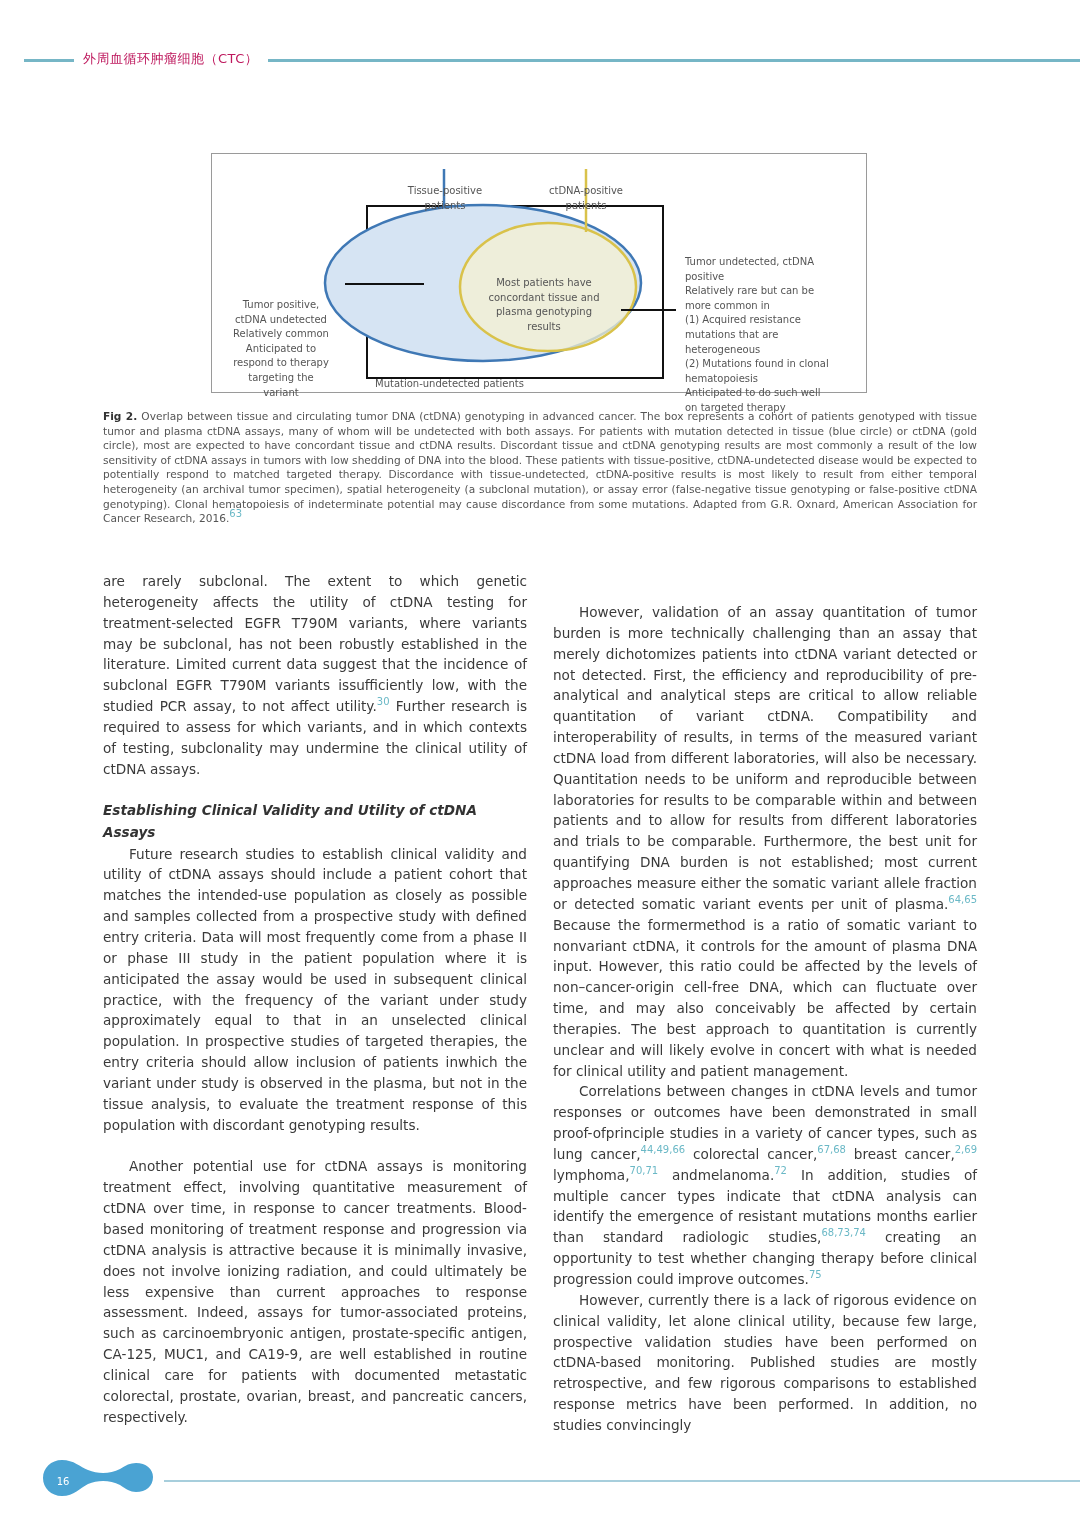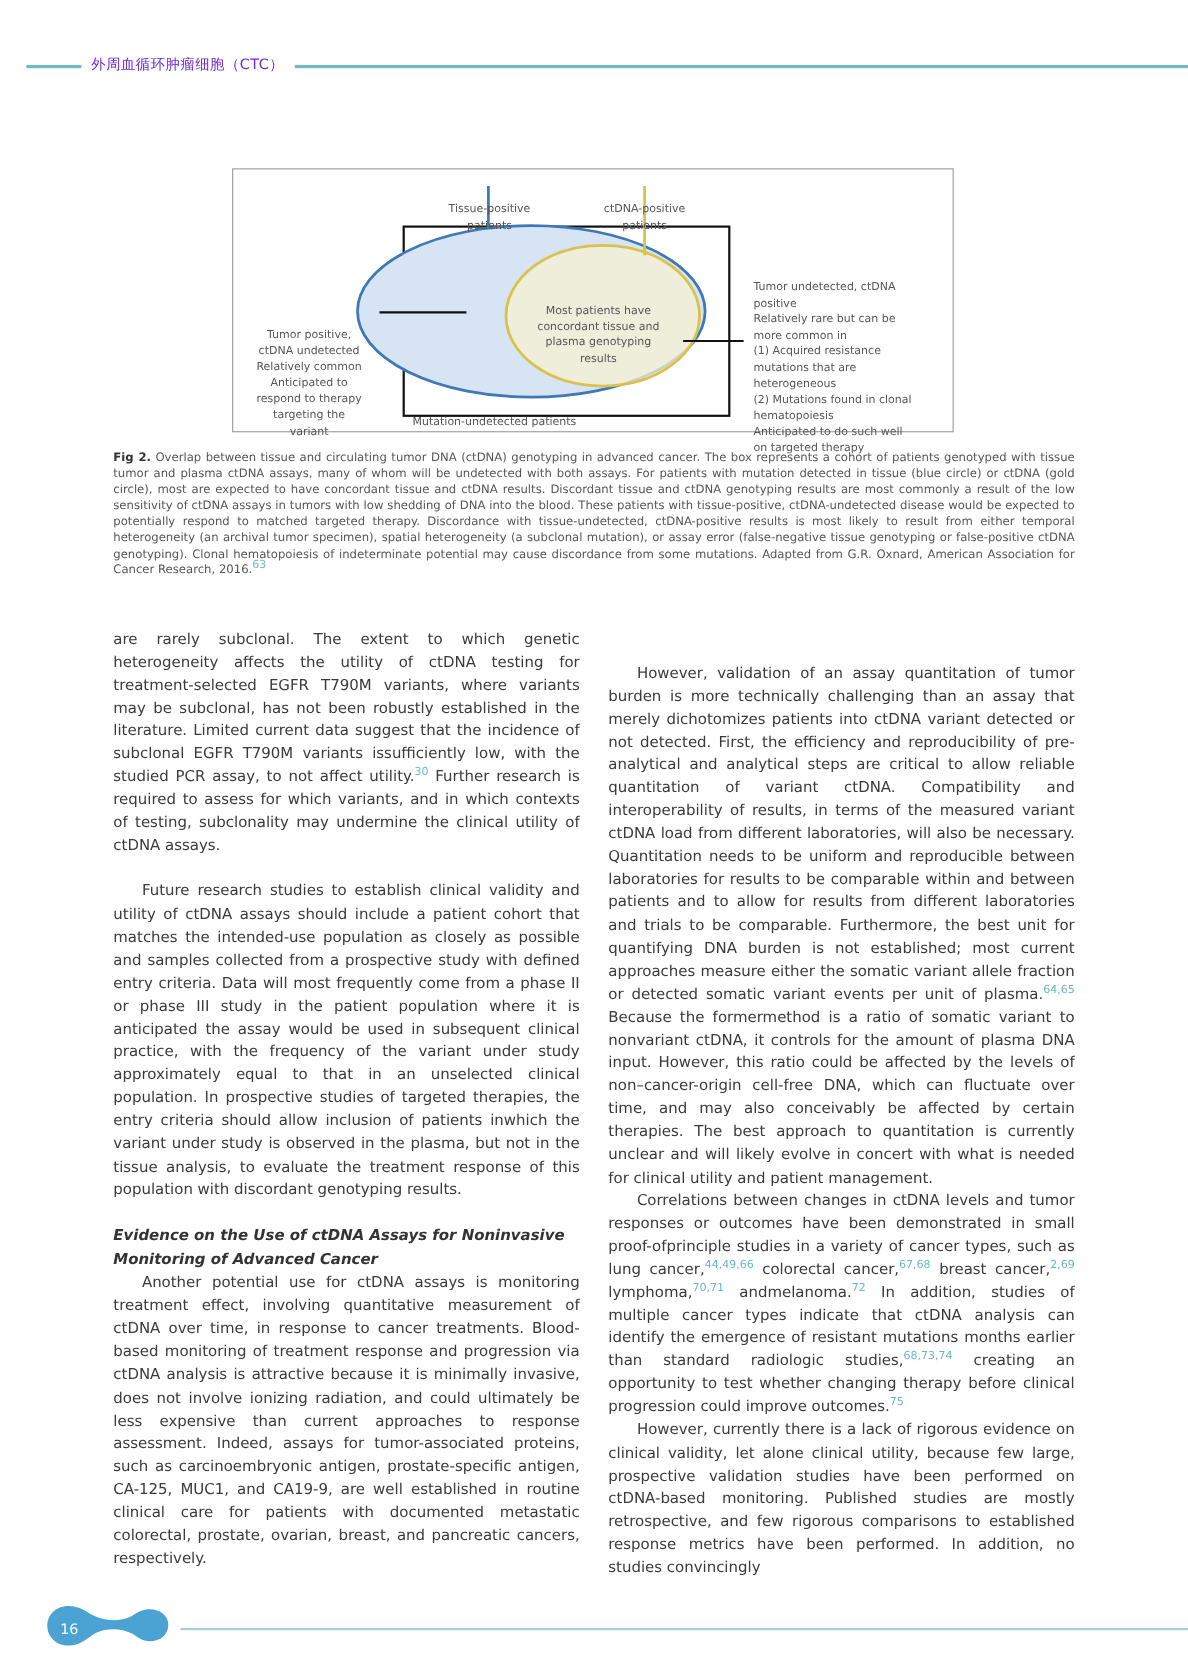"外周血循环肿瘤细胞（CTC）" .hdr-title { color: #6d28d9 -> #be185d }
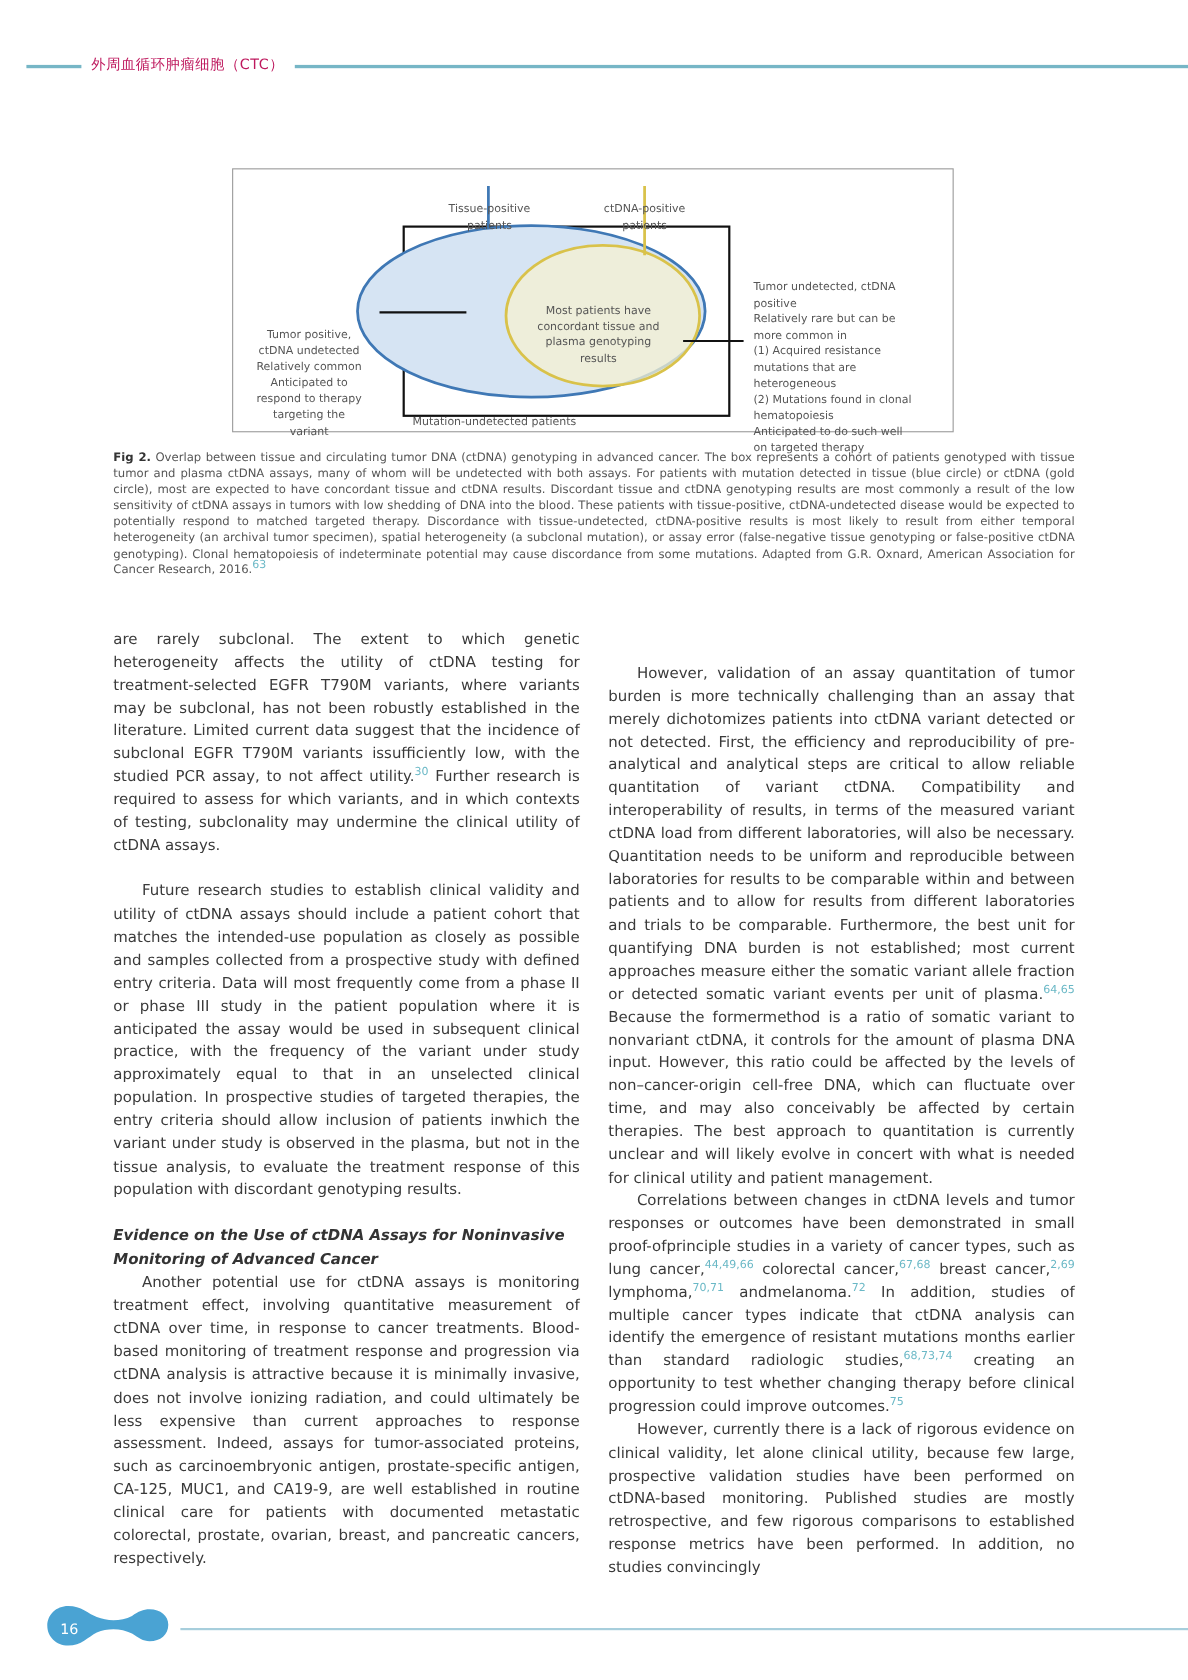"Establishing Clinical Validity and" h3 { html: none -> <h3>Establishing Clinical Validity and Utility of ctDNA Assays</h3> }
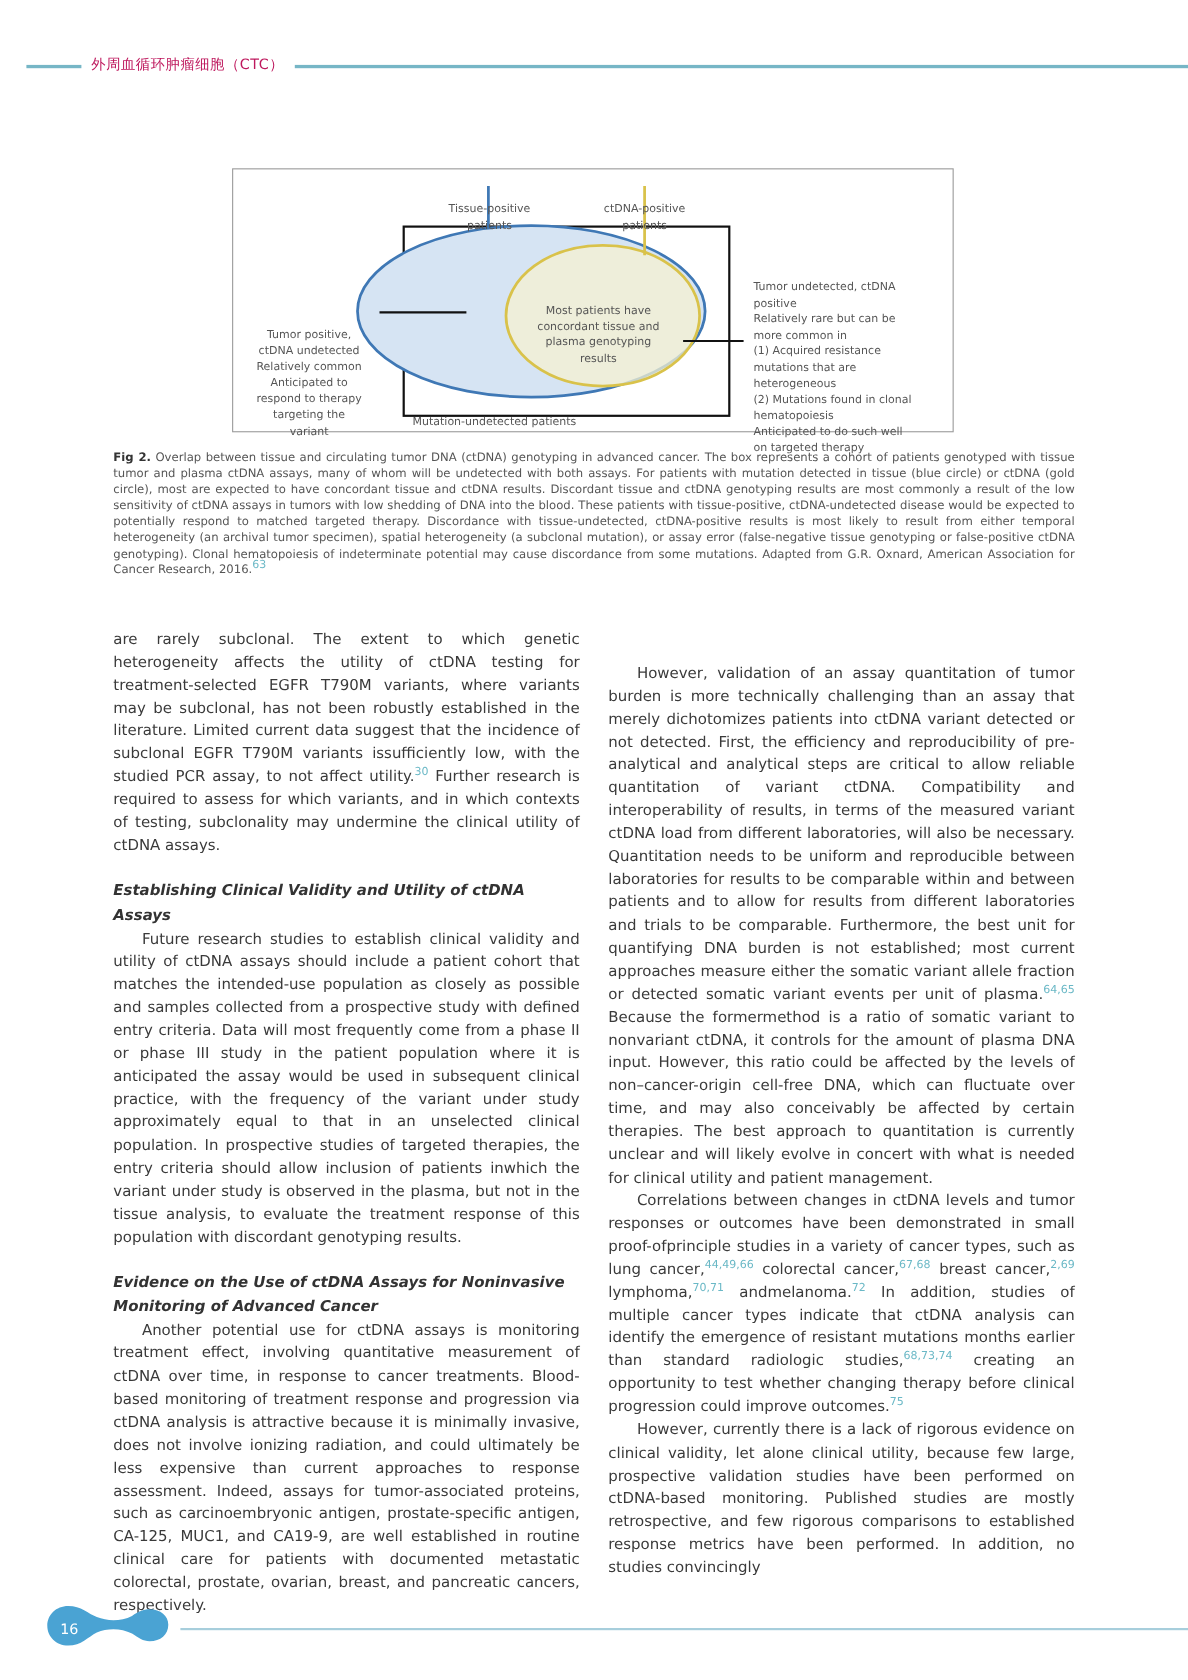"Evidence on the Use of" h3 { html: <h3> <span>Evidence on the Use of ctDNA Assays for Noninvasive</span><br> <span>Monitoring of Advanced Cancer</span> </h3> -> none }
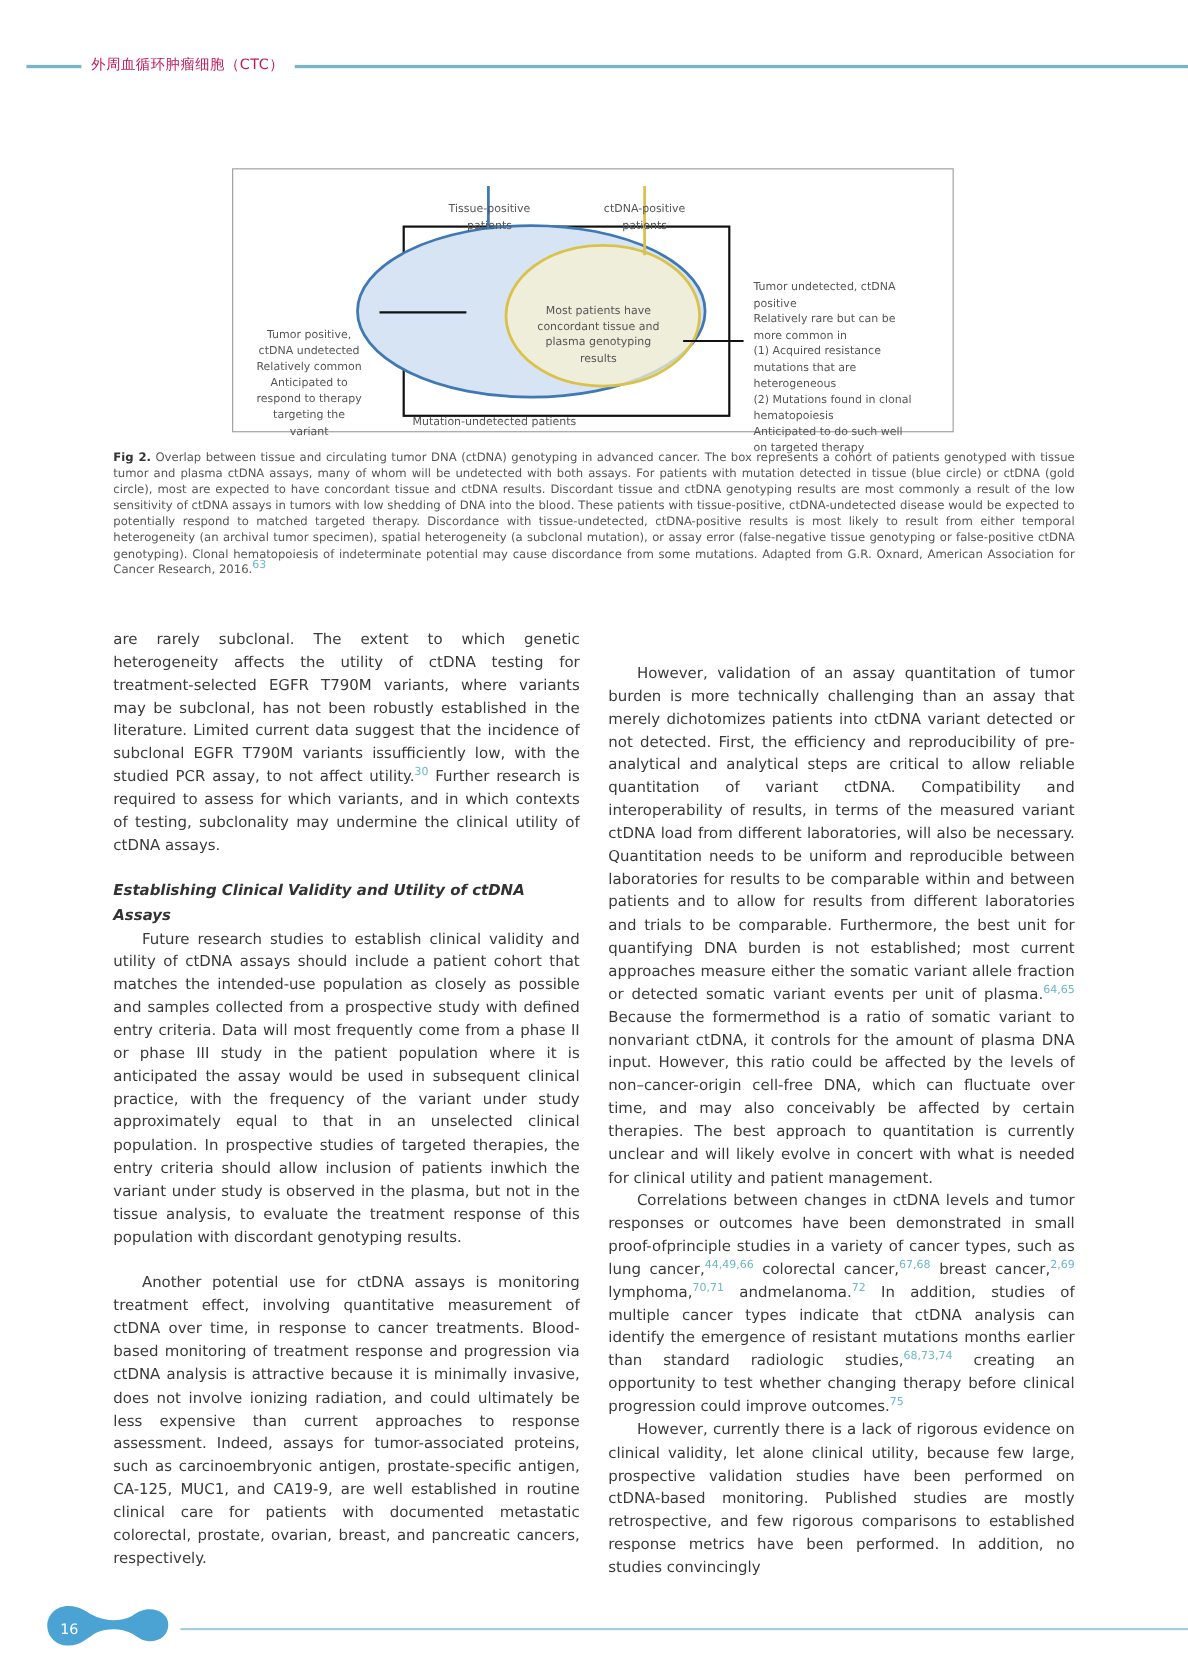"16" .page-num { font-size: 13px -> 10px }
